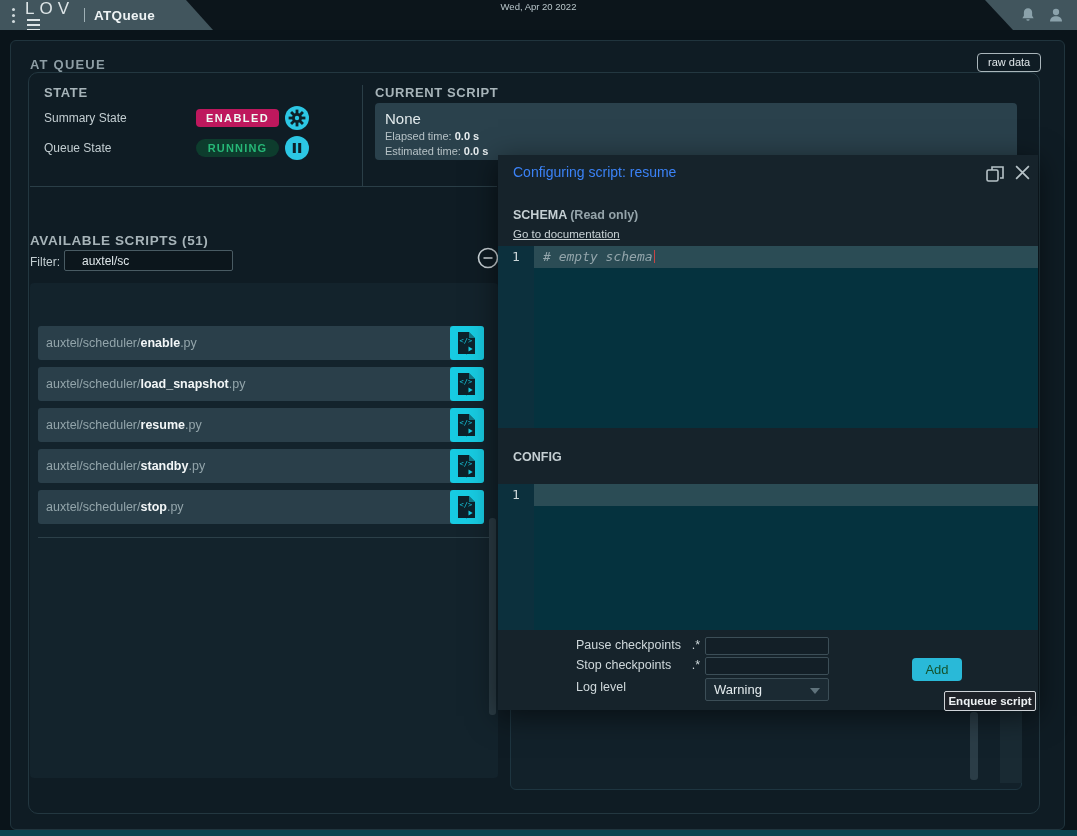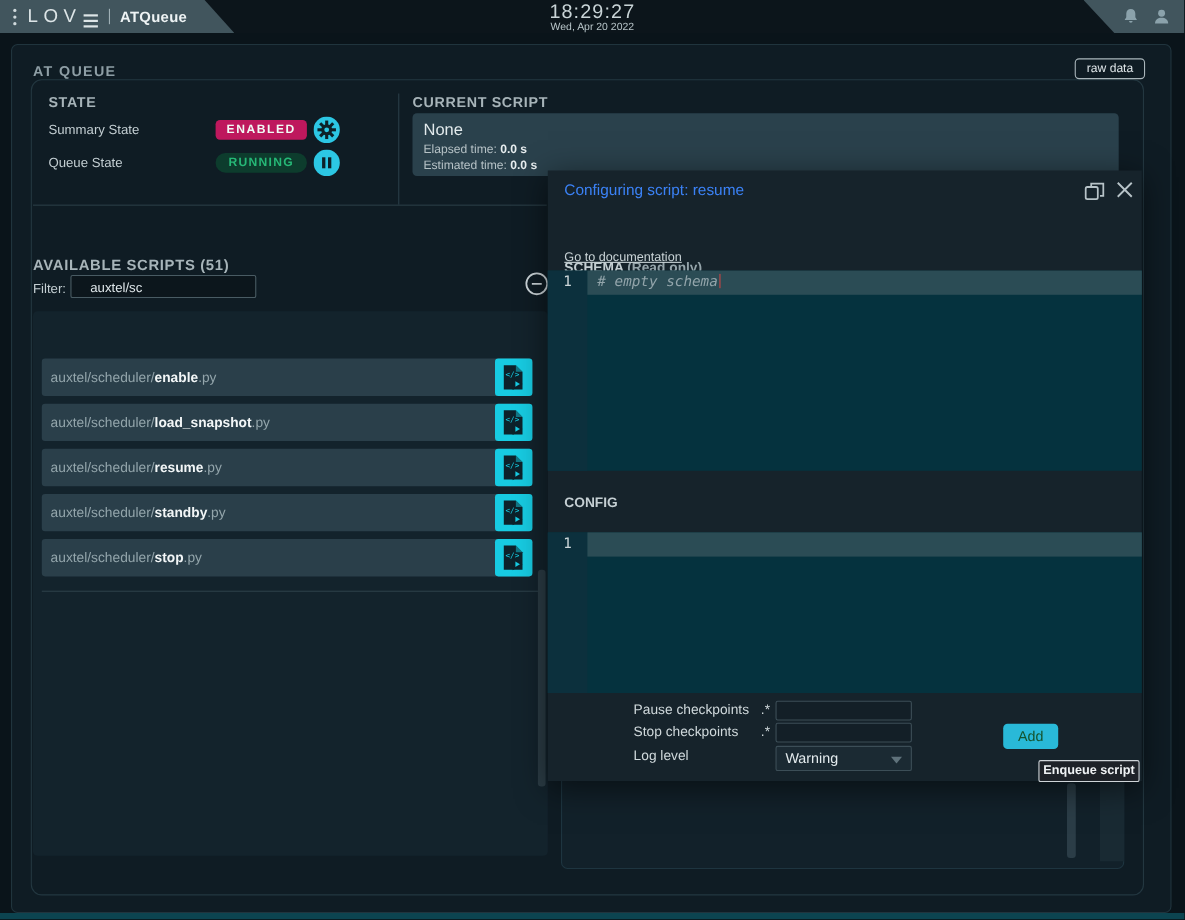"LOV" .logo { align-items: flex-end -> flex-start; flex-direction: none -> column }
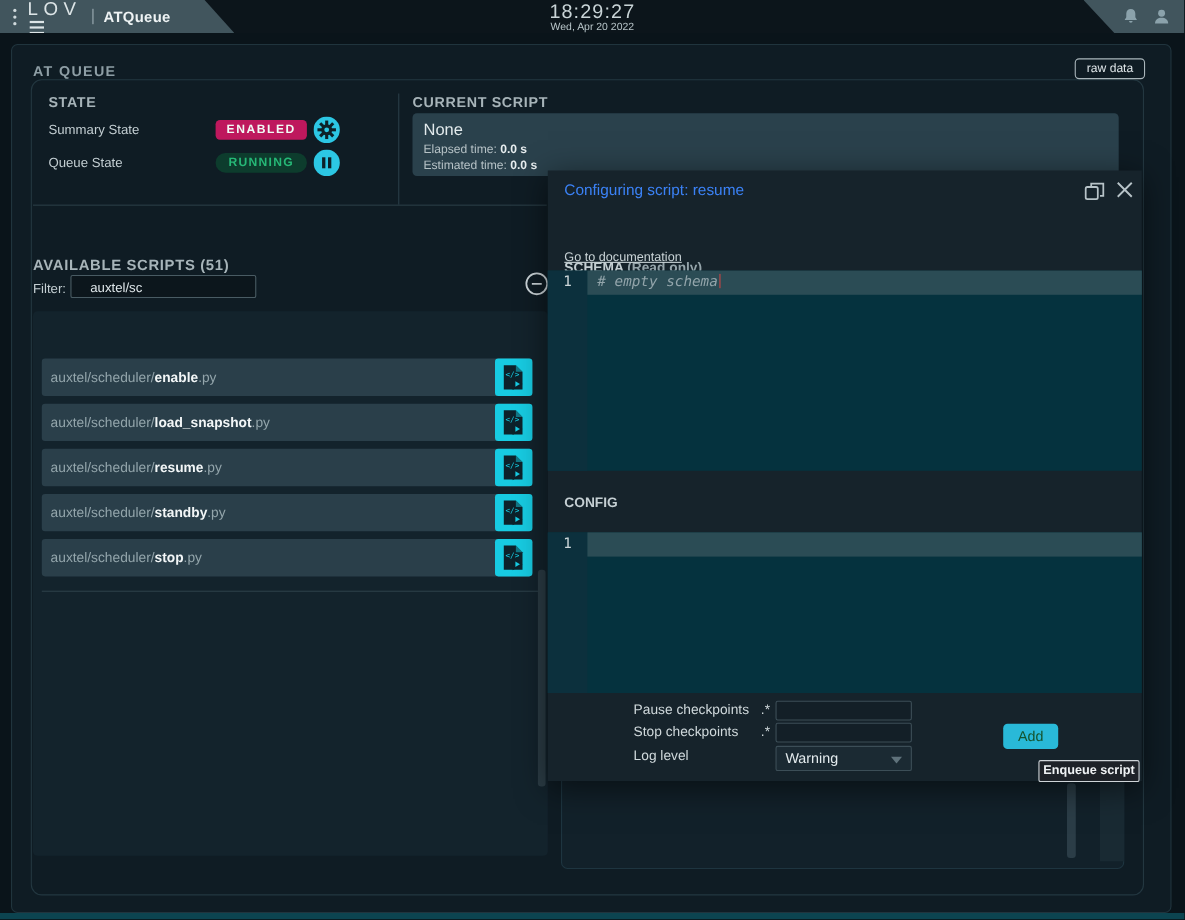"18:29:27" div.clock-time { html: <div>18:29:27</div> -> none }
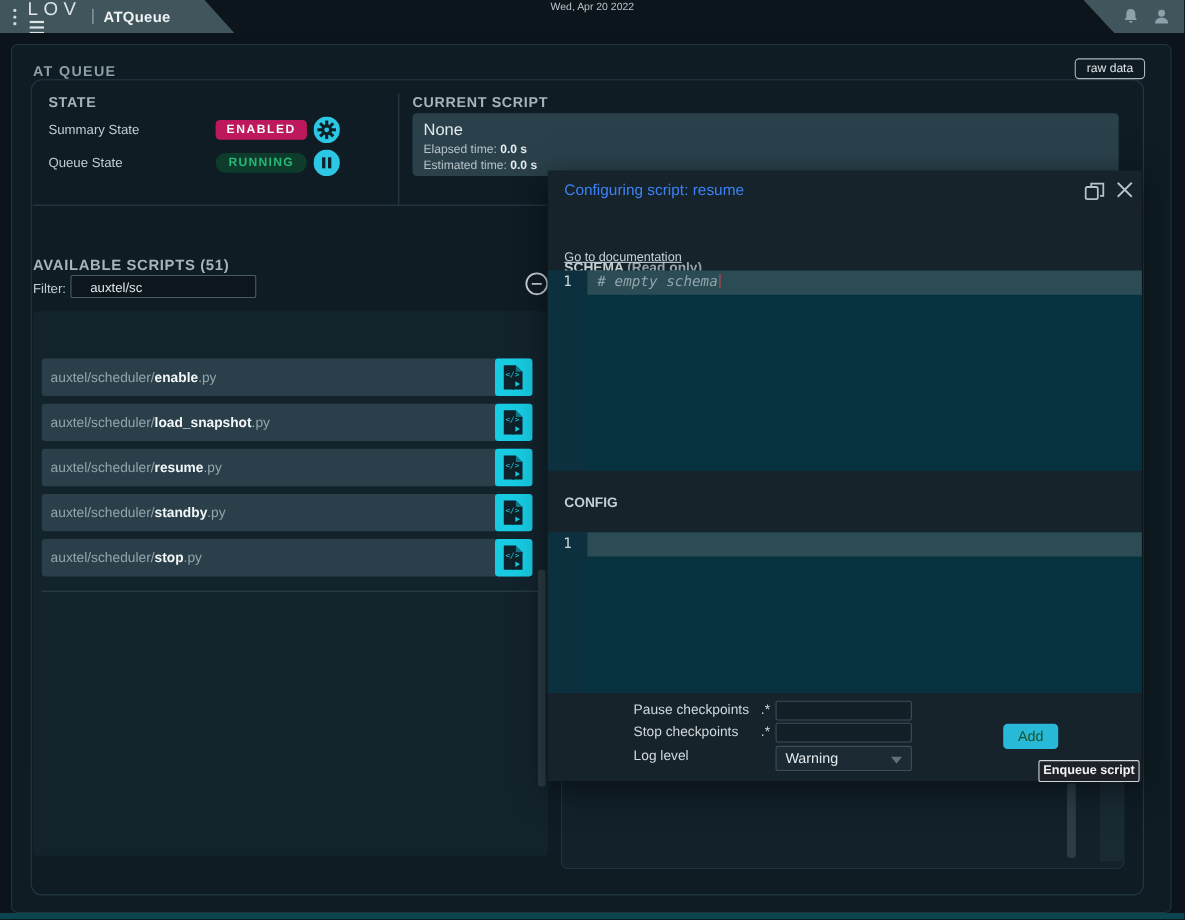"SCHEMA (Read only)" .schema-title { margin-top: 28px -> none }
